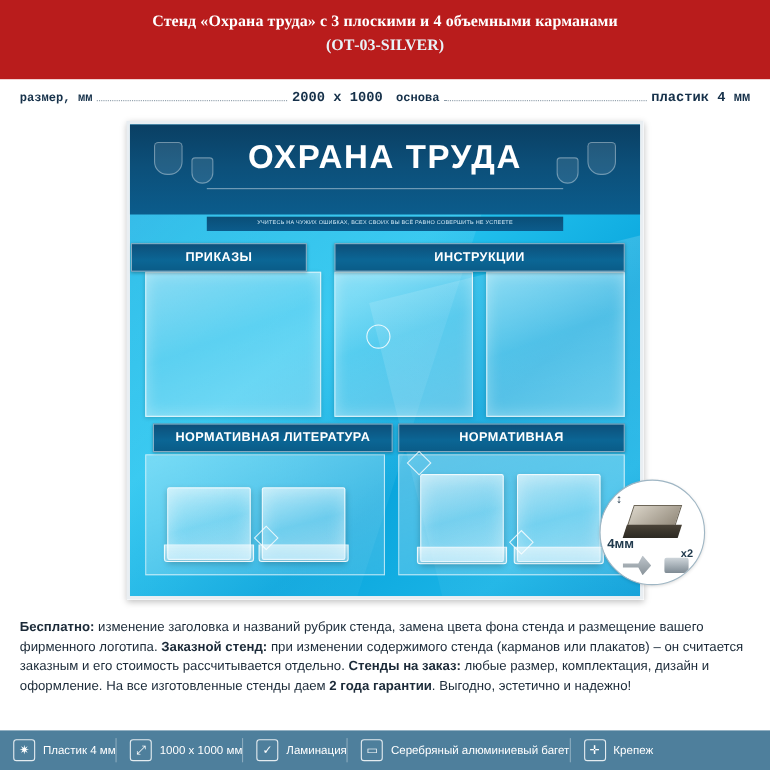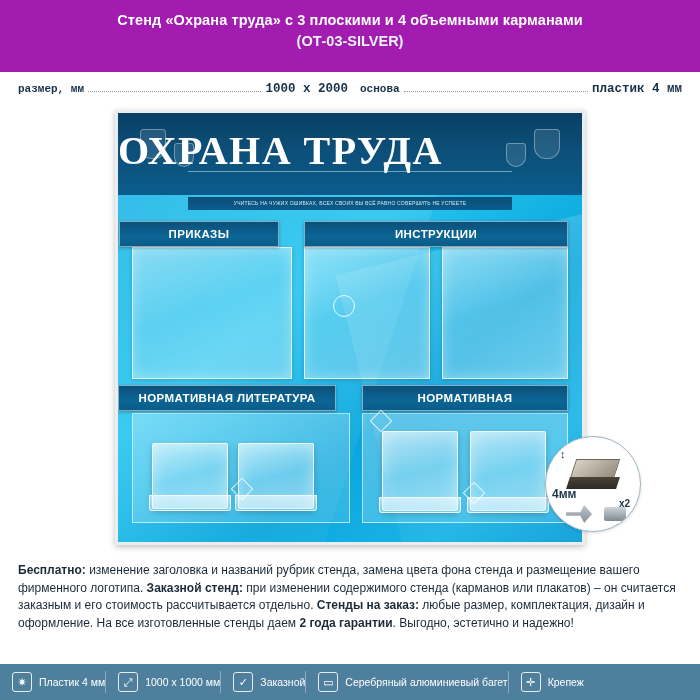"Стенд «Охрана труда» с 3" .header { background: #a21caf -> #b91c1c; font-family: none -> Liberation Serif, serif }
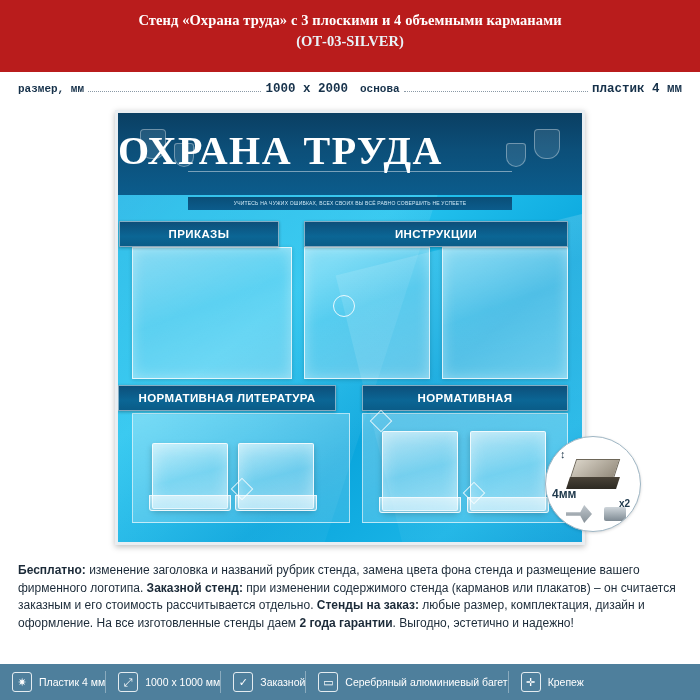"1000 х 2000" span.spec-value { text: 1000 х 2000 -> 2000 х 1000 }
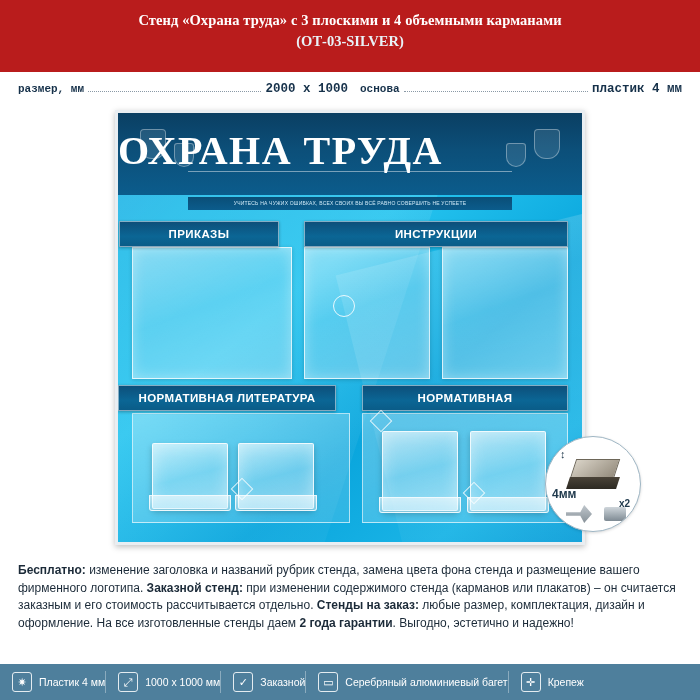"ОХРАНА ТРУДА" .stand-head .htitle { font-family: Liberation Serif, serif -> none; font-size: 40px -> 30px; text-align: none -> center }
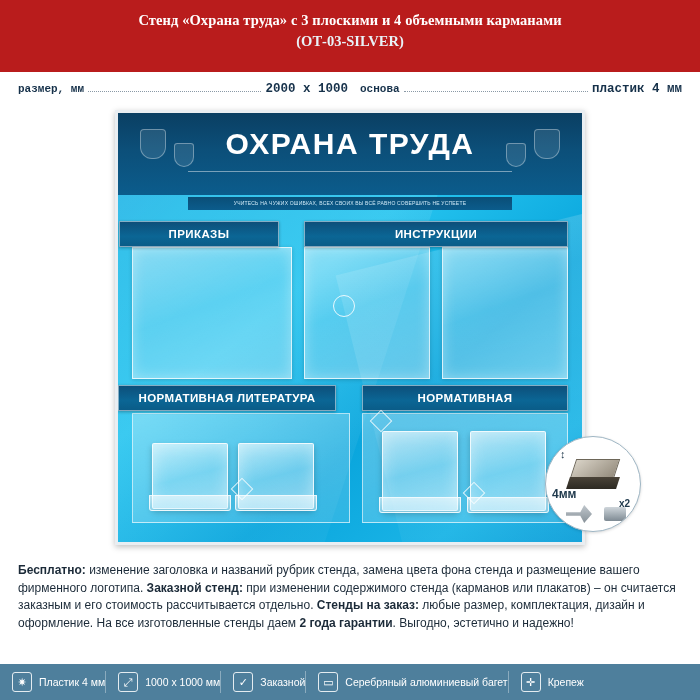"НОРМАТИВНАЯ ЛИТЕРАТУРА" .sec-norm { left: 0 -> 21px }
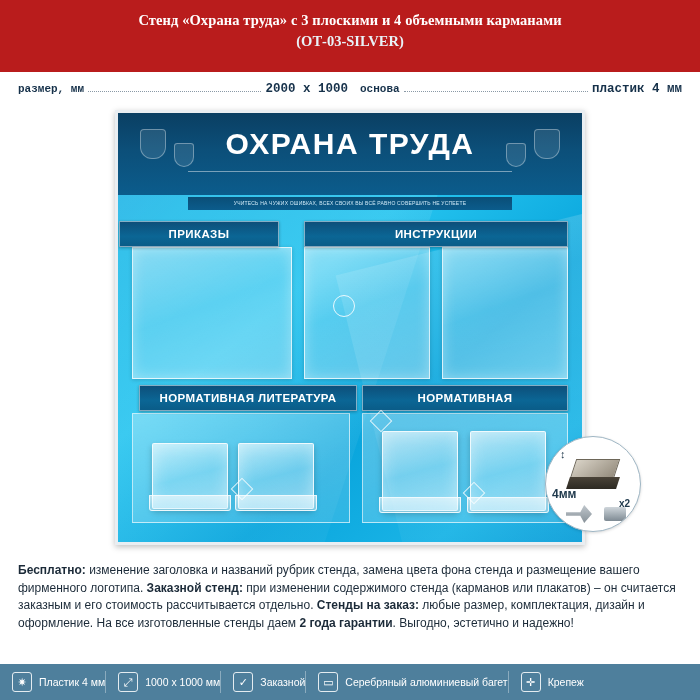"Заказной" span { text: Заказной -> Ламинация }
